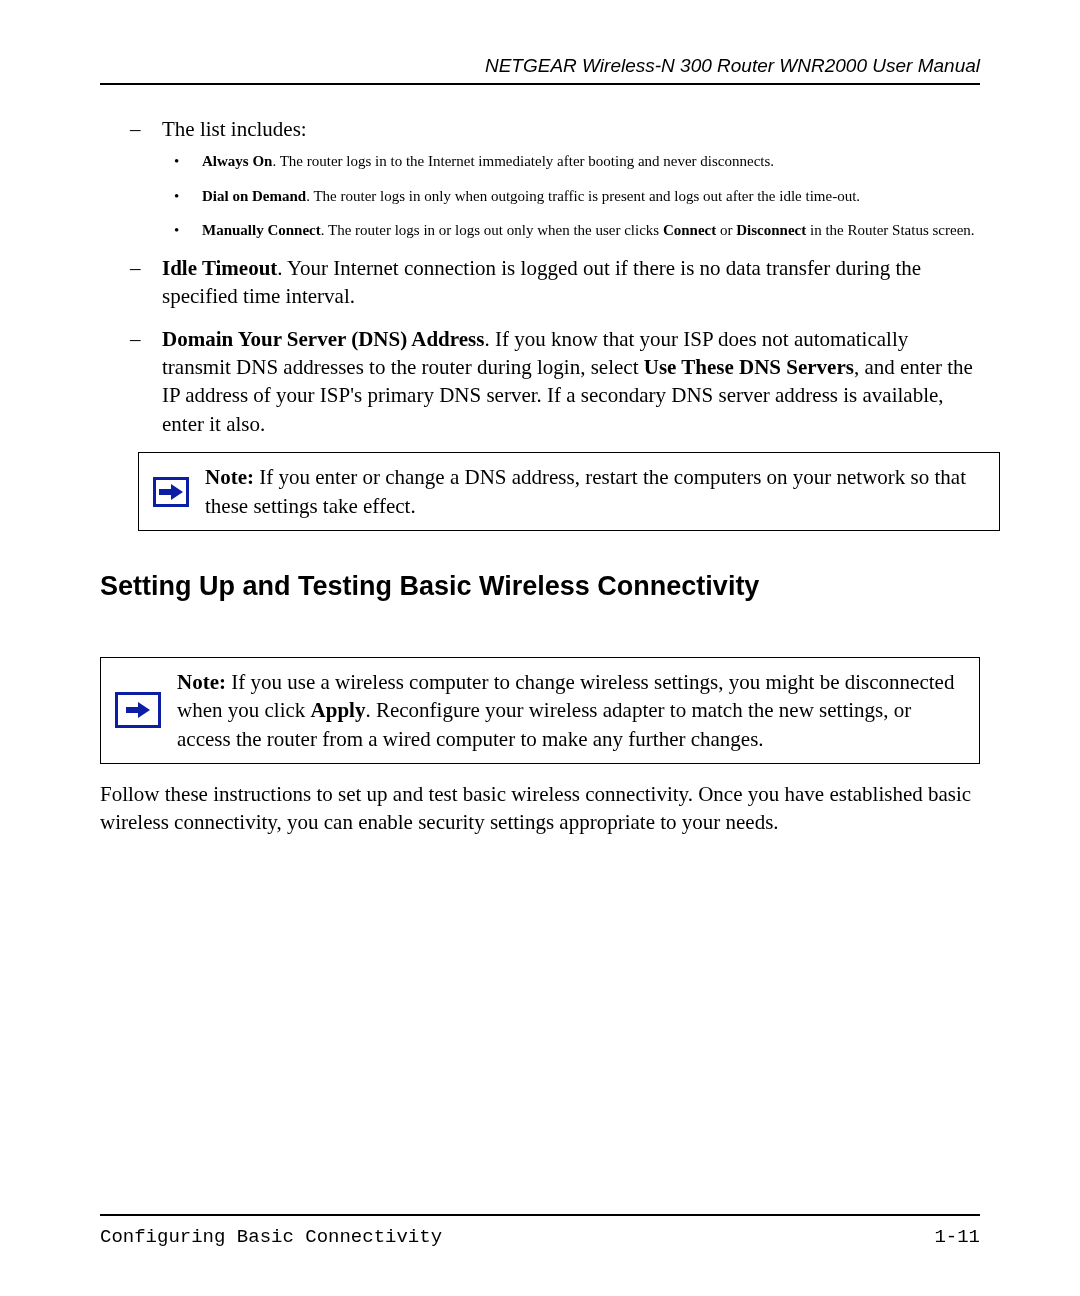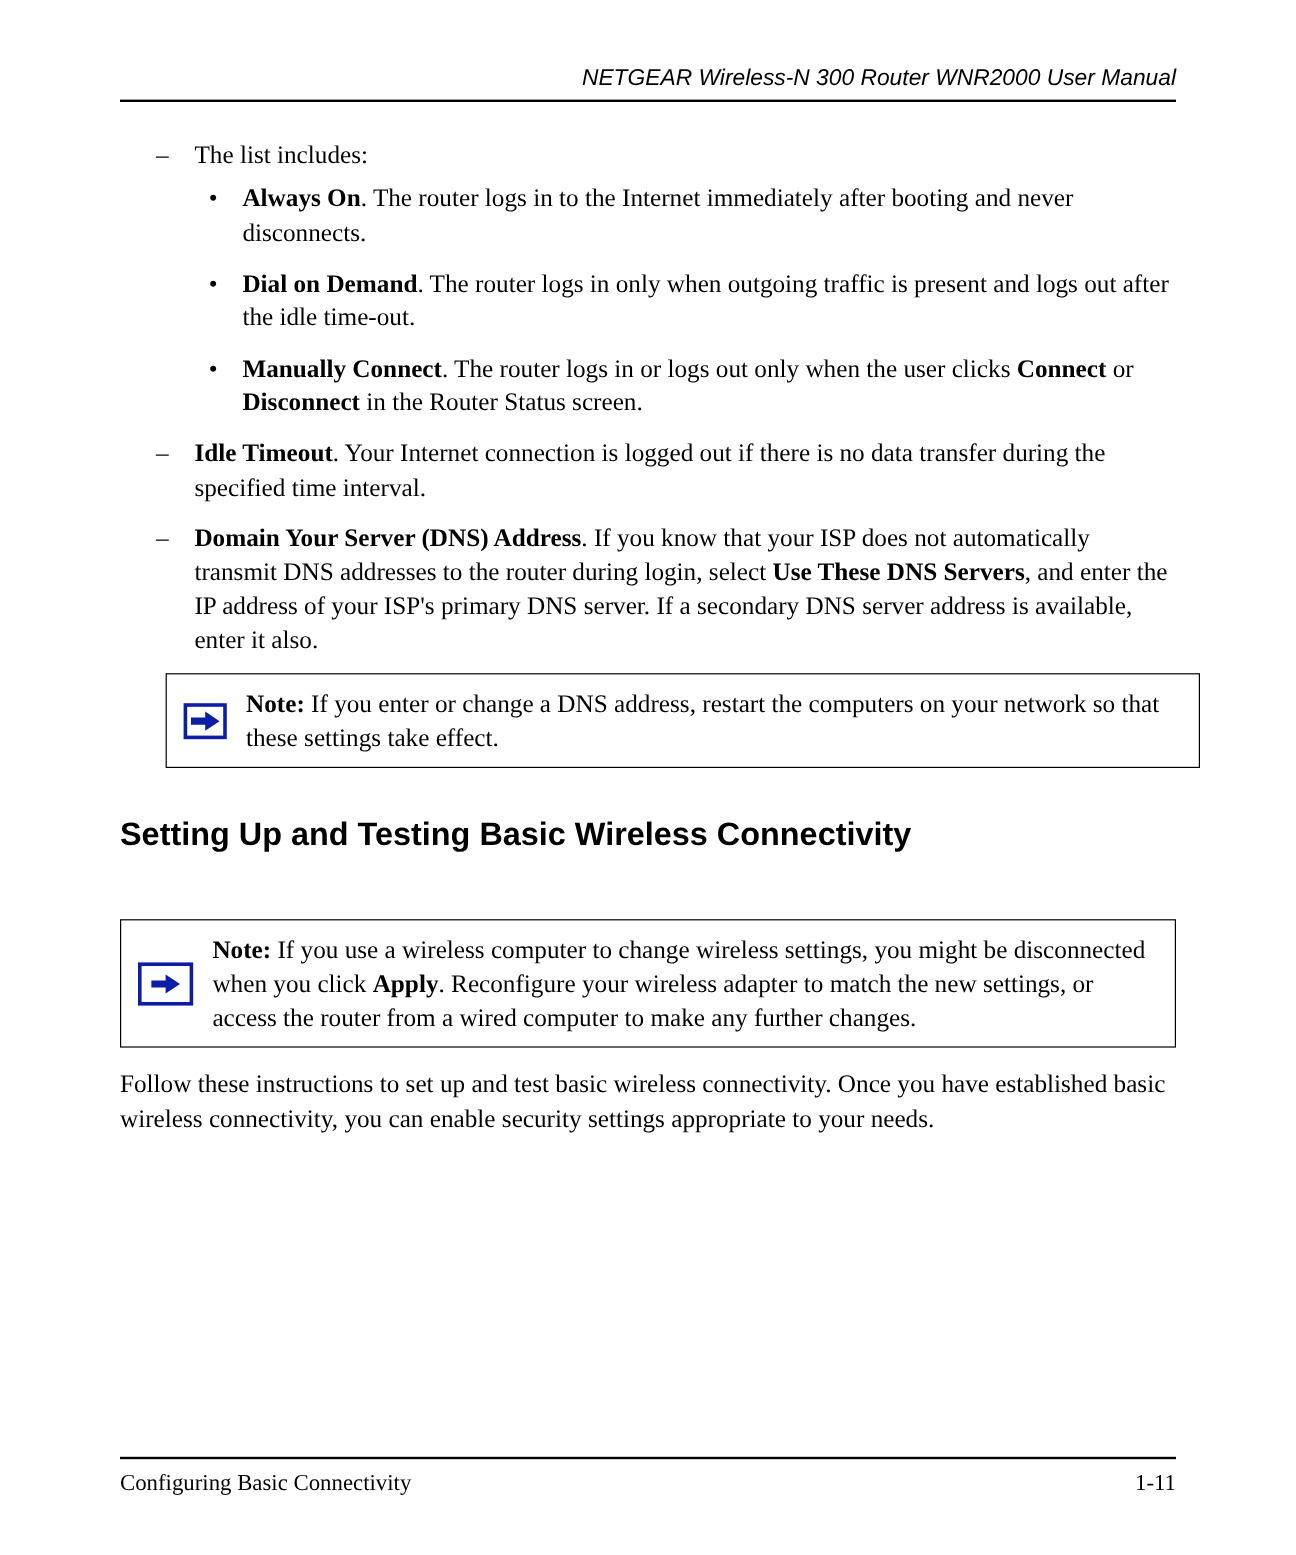"Always On. The router logs" .bullet-list > li { font-size: 21px -> 15px }
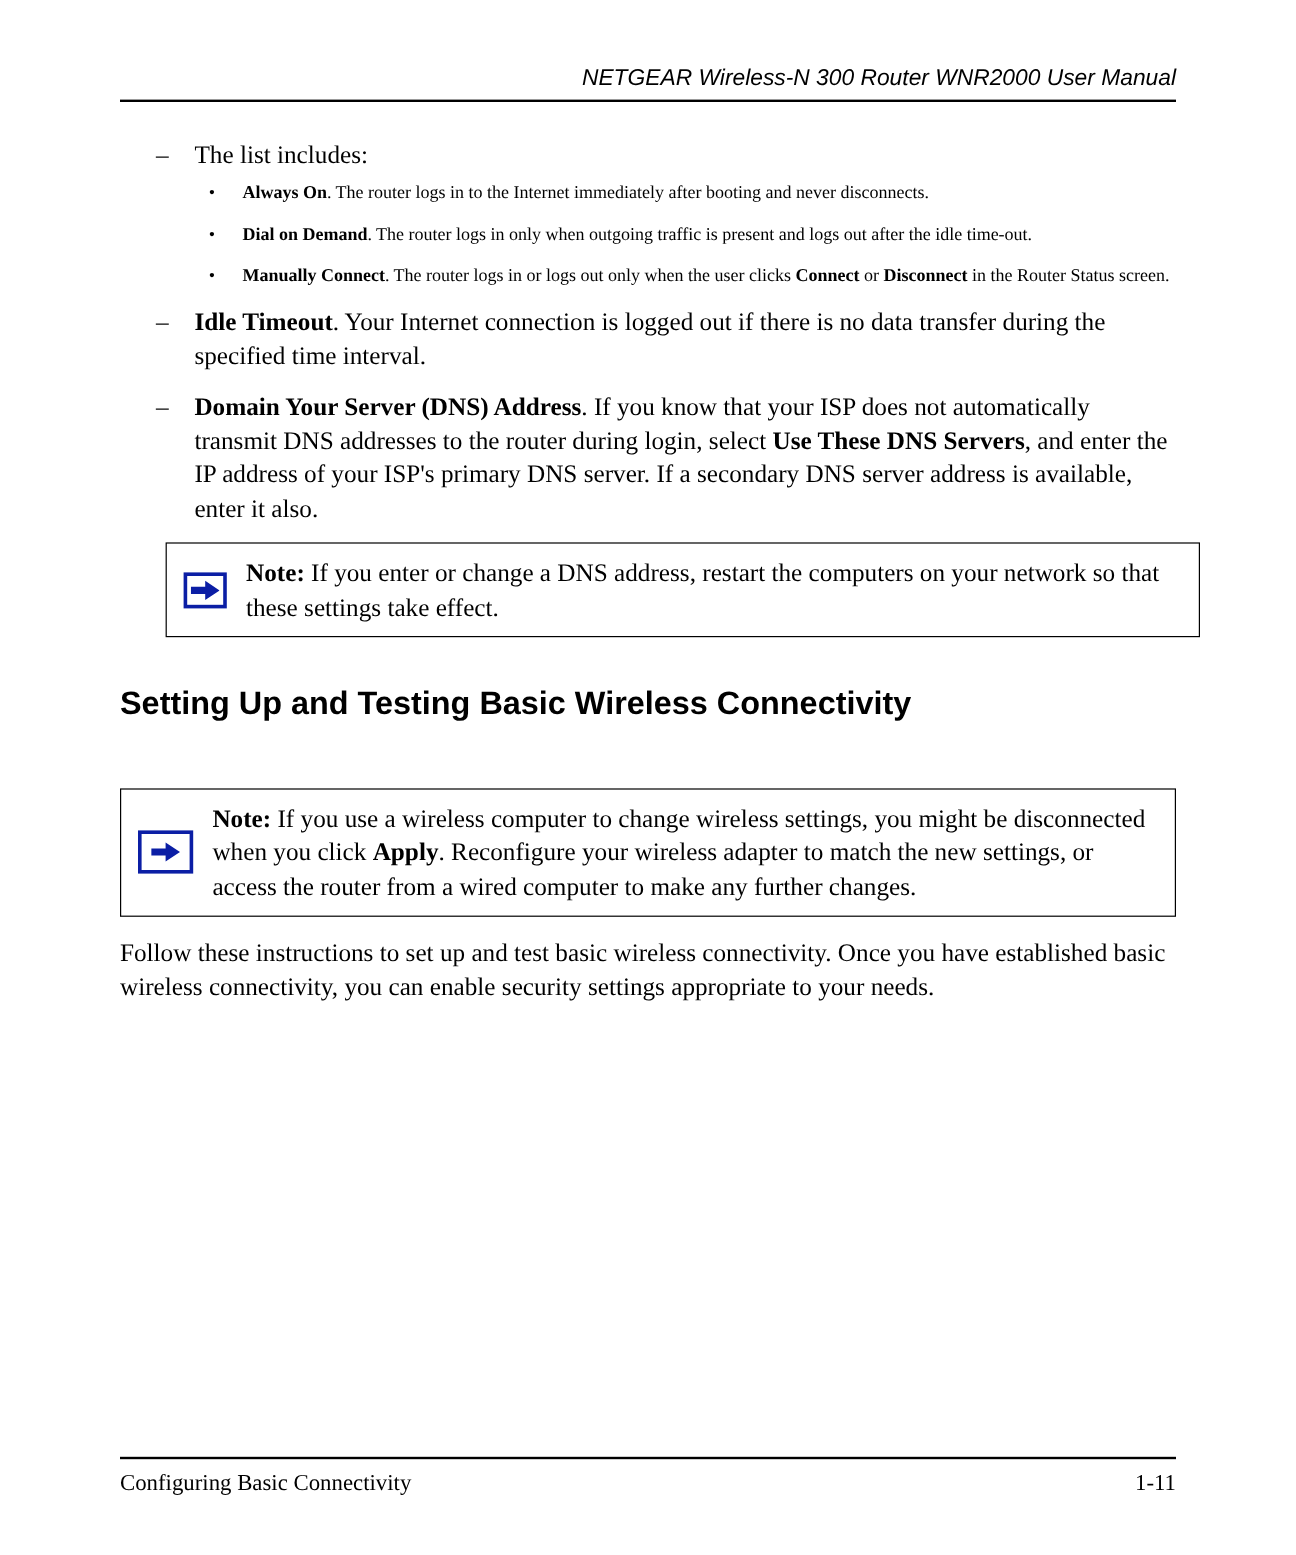"Configuring Basic Connectivity" .footer-line { font-family: Liberation Serif, serif -> Liberation Mono, monospace }
